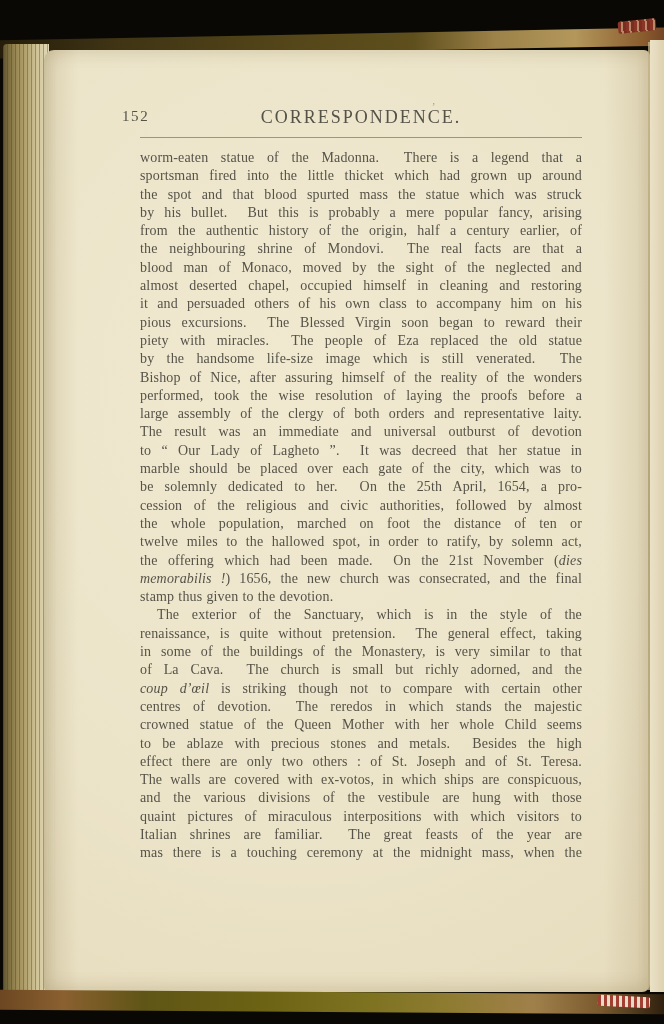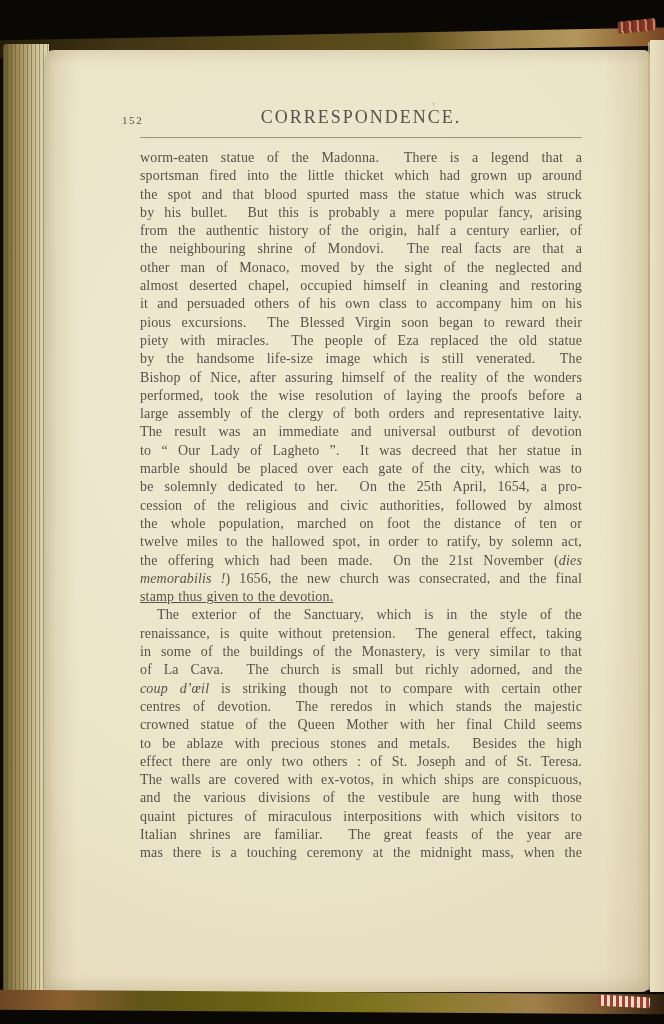"152" .page-num { font-size: 11px -> 15px; top: 10px -> 4px }
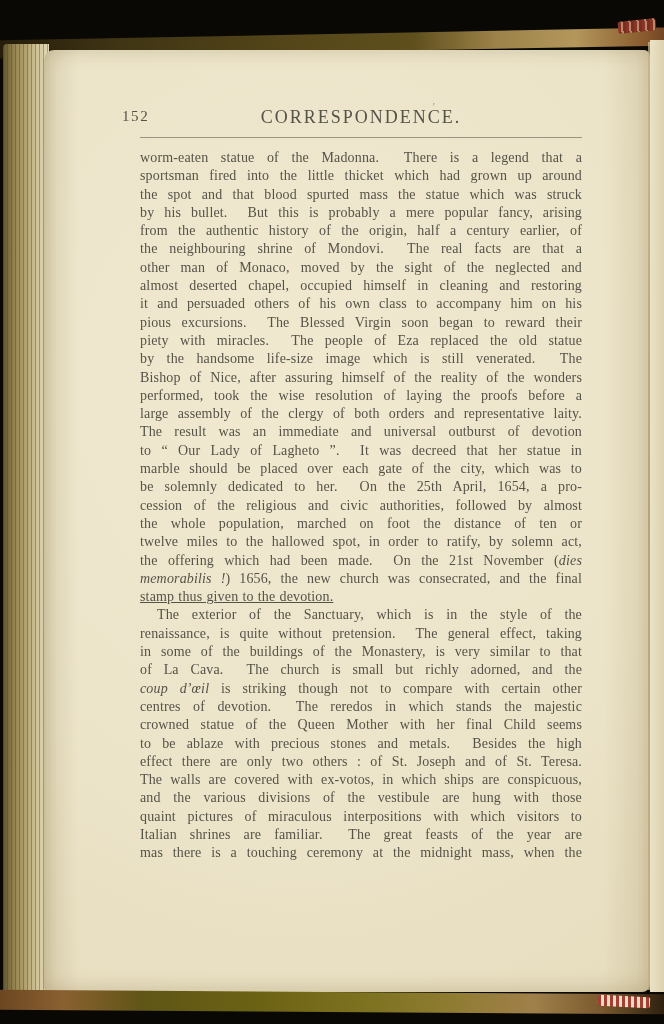"other man of Monaco, moved" span { text: other -> blood }
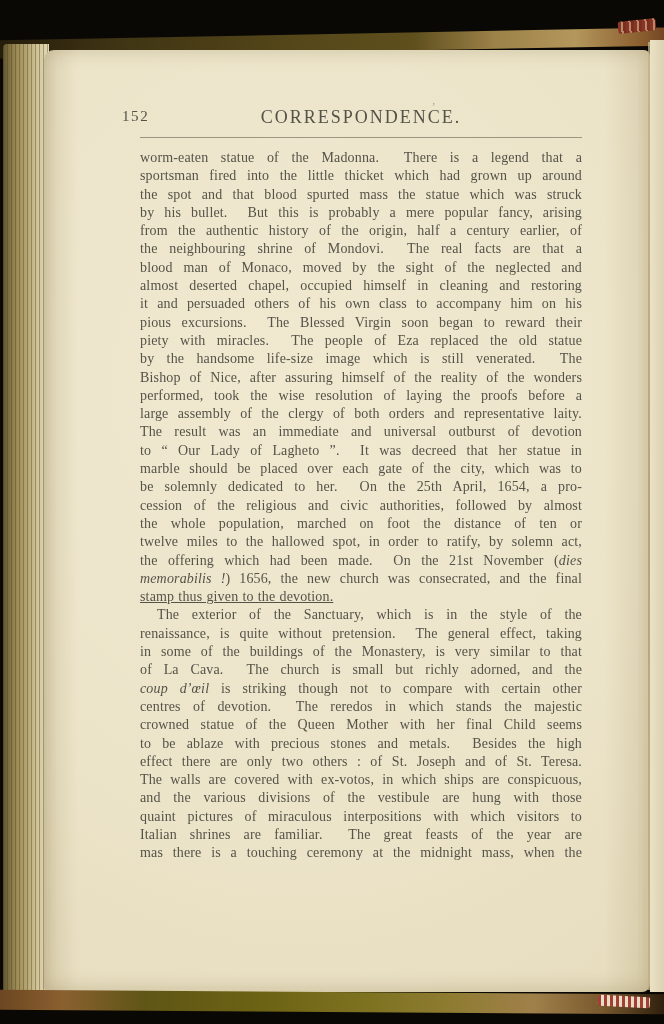"stamp thus given to the" .line.short { text-decoration: underline -> none }
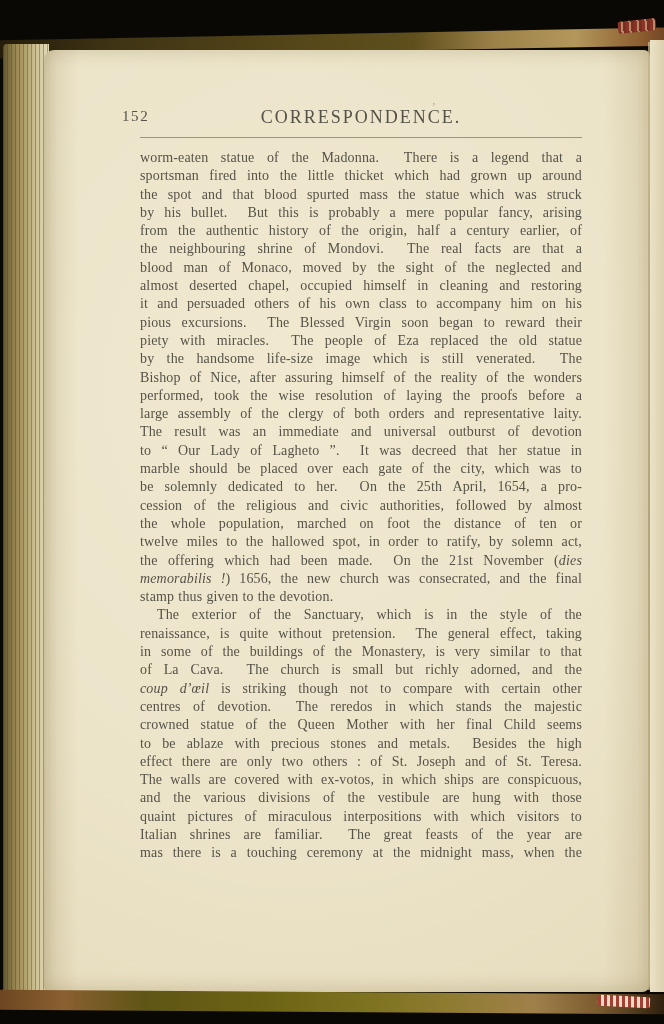"crowned statue of the Queen" span { text: final -> whole }
